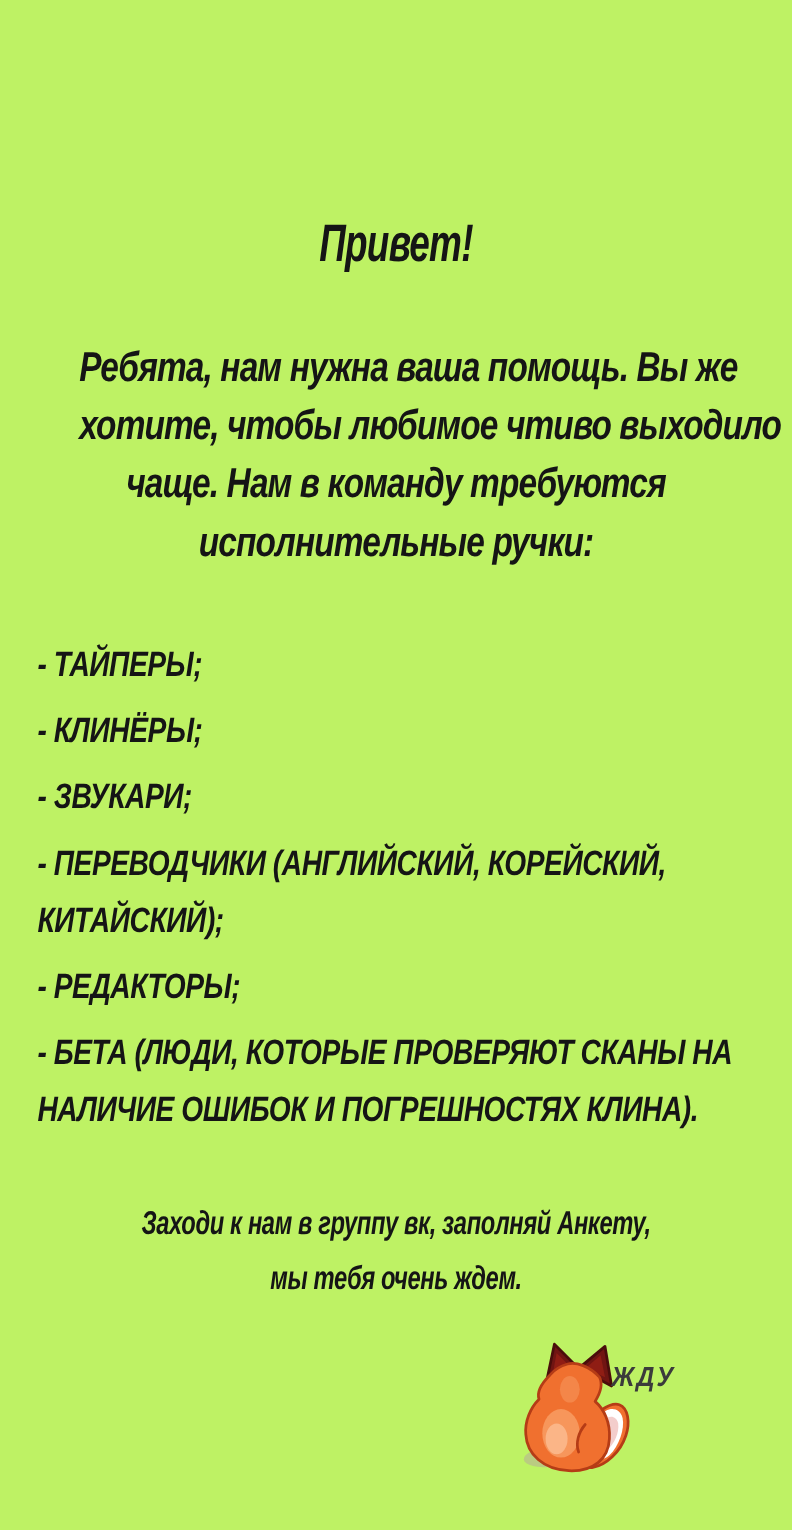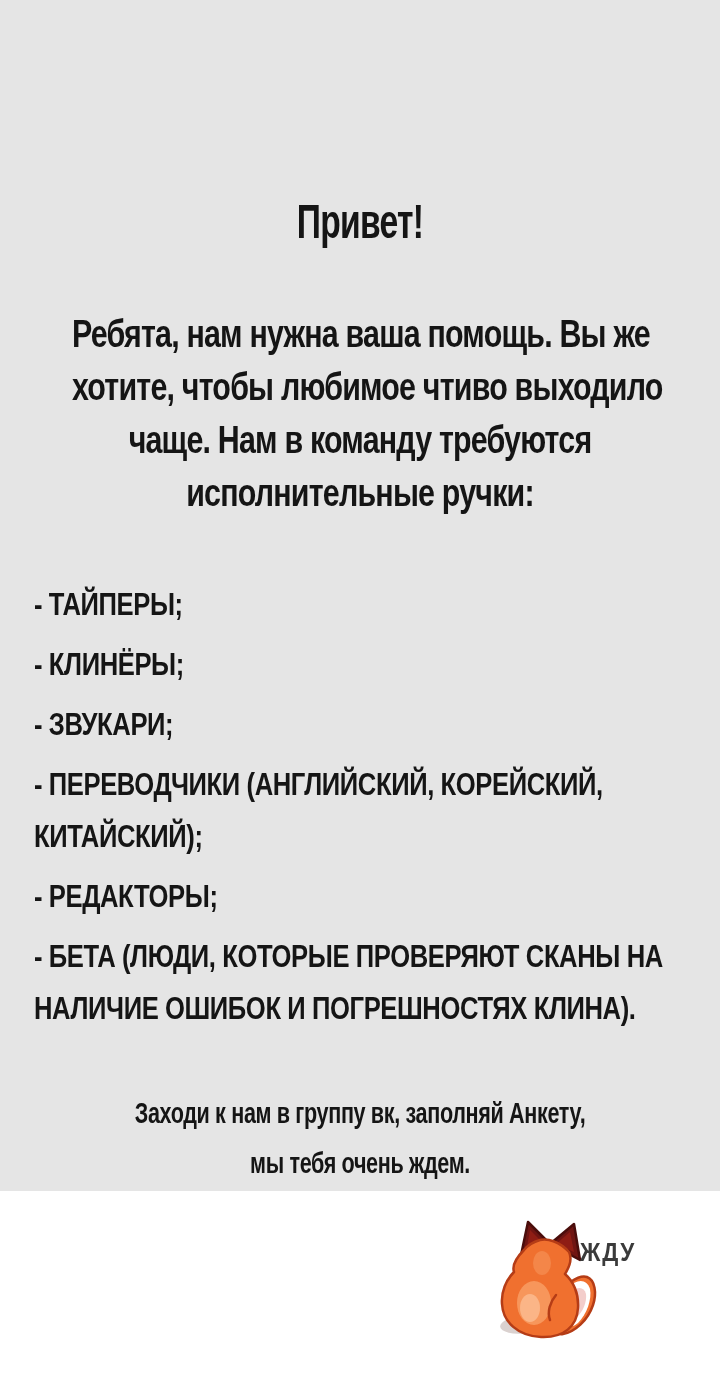"Привет!" #canvas { background: #e5e5e5 -> #bef264; font-style: none -> italic; height: 1191px -> 1391px }
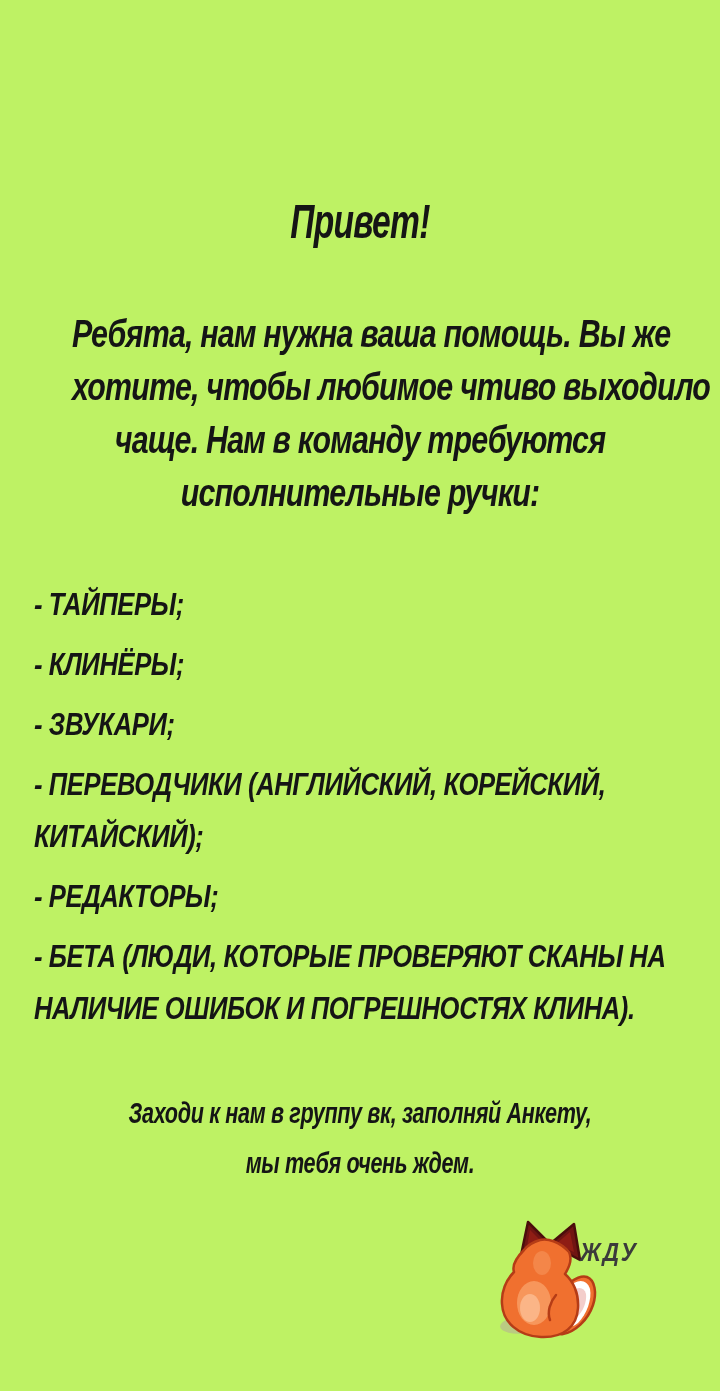"ЖДУ" .mascot { left: 484px -> 460px }
